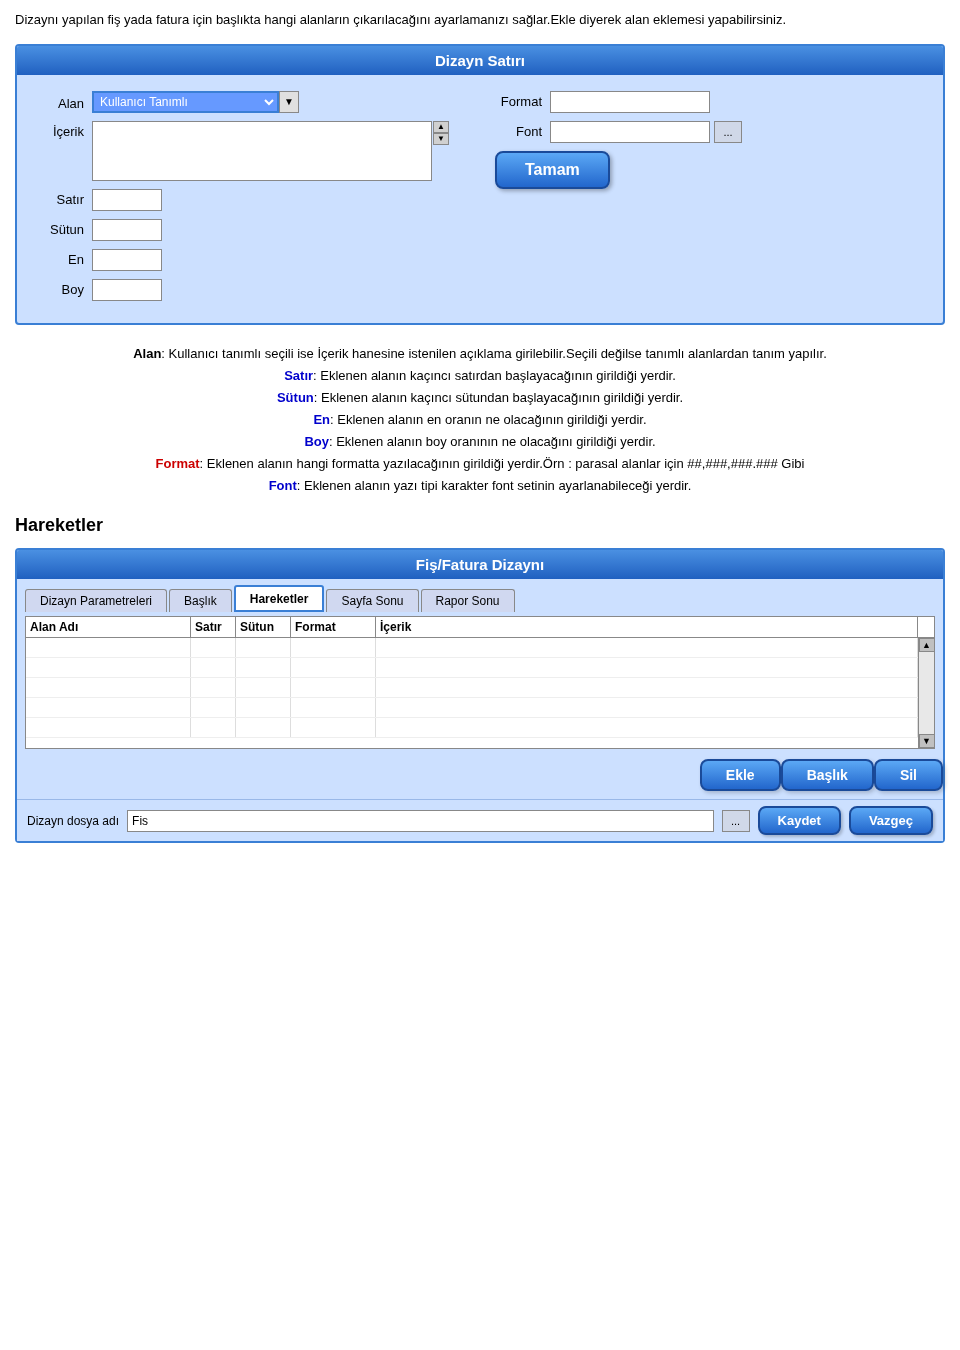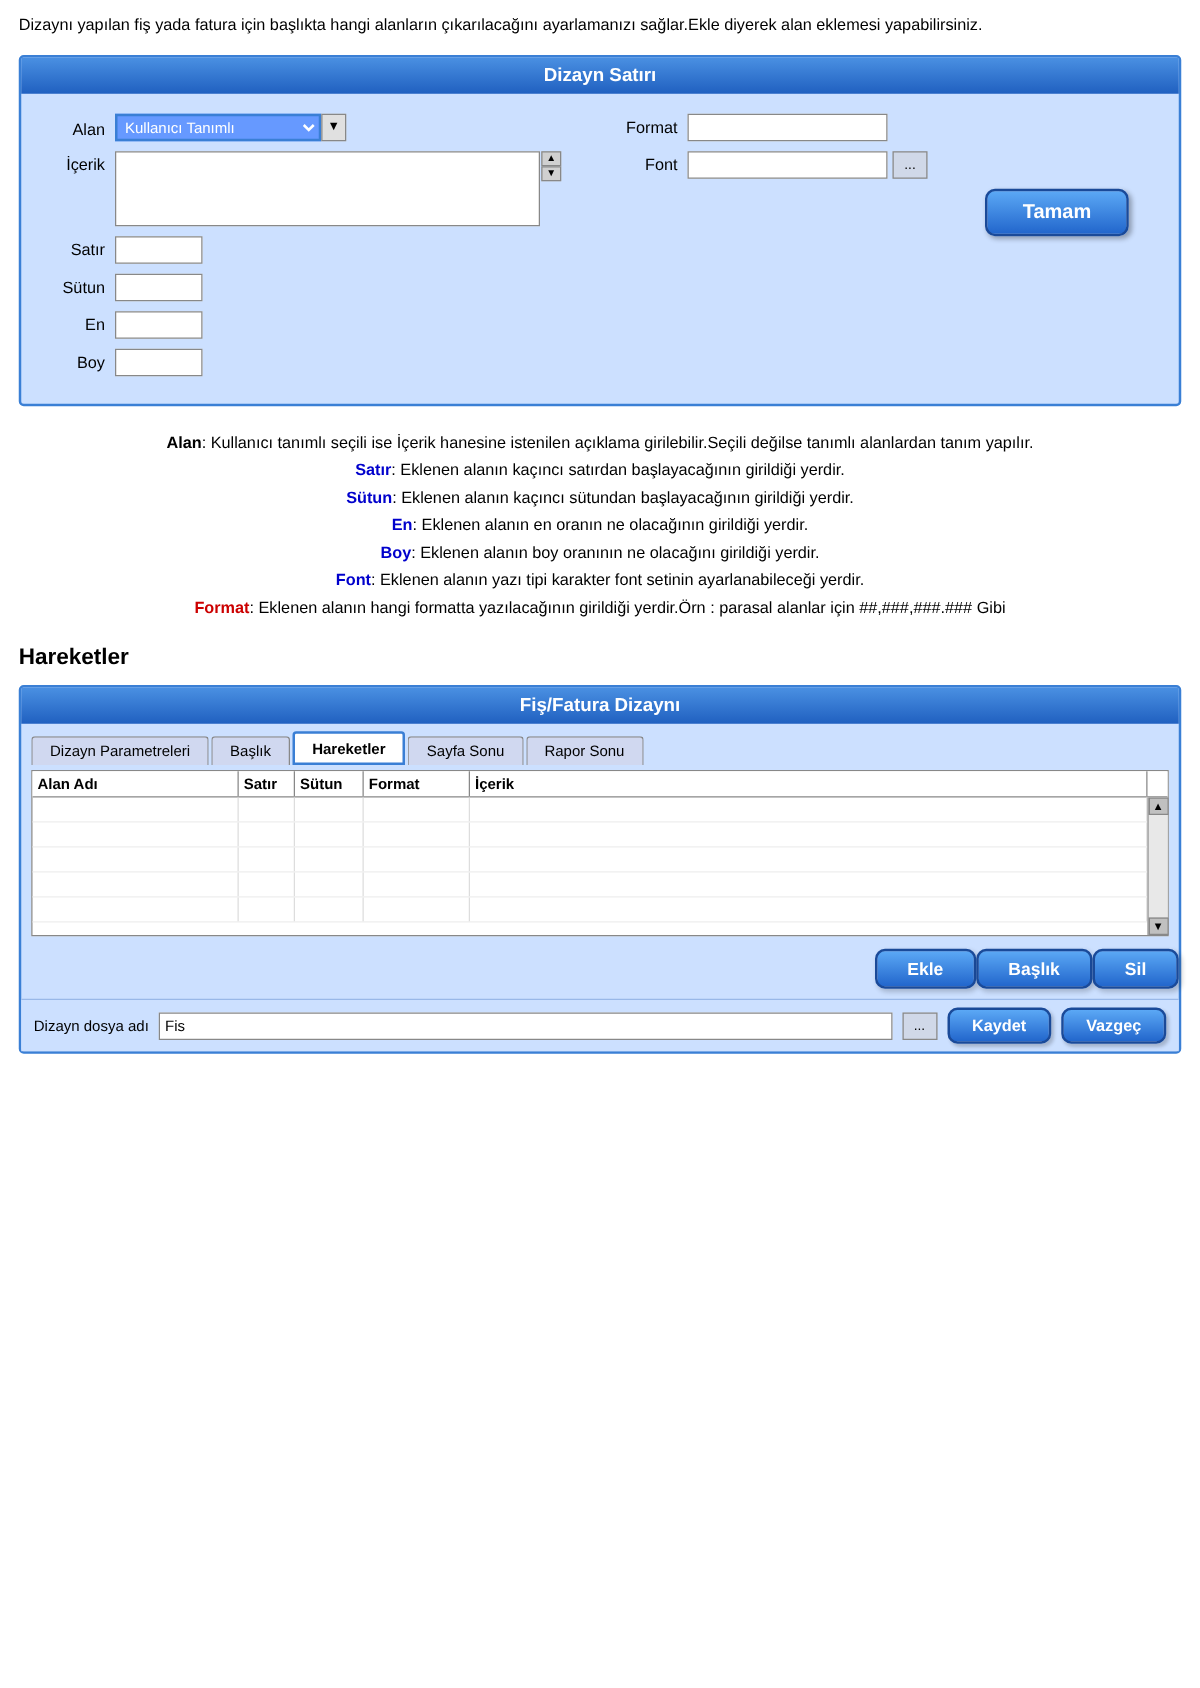"Kullanıcı Tanımlı" .dropdown-select { width: 165px -> 187px }
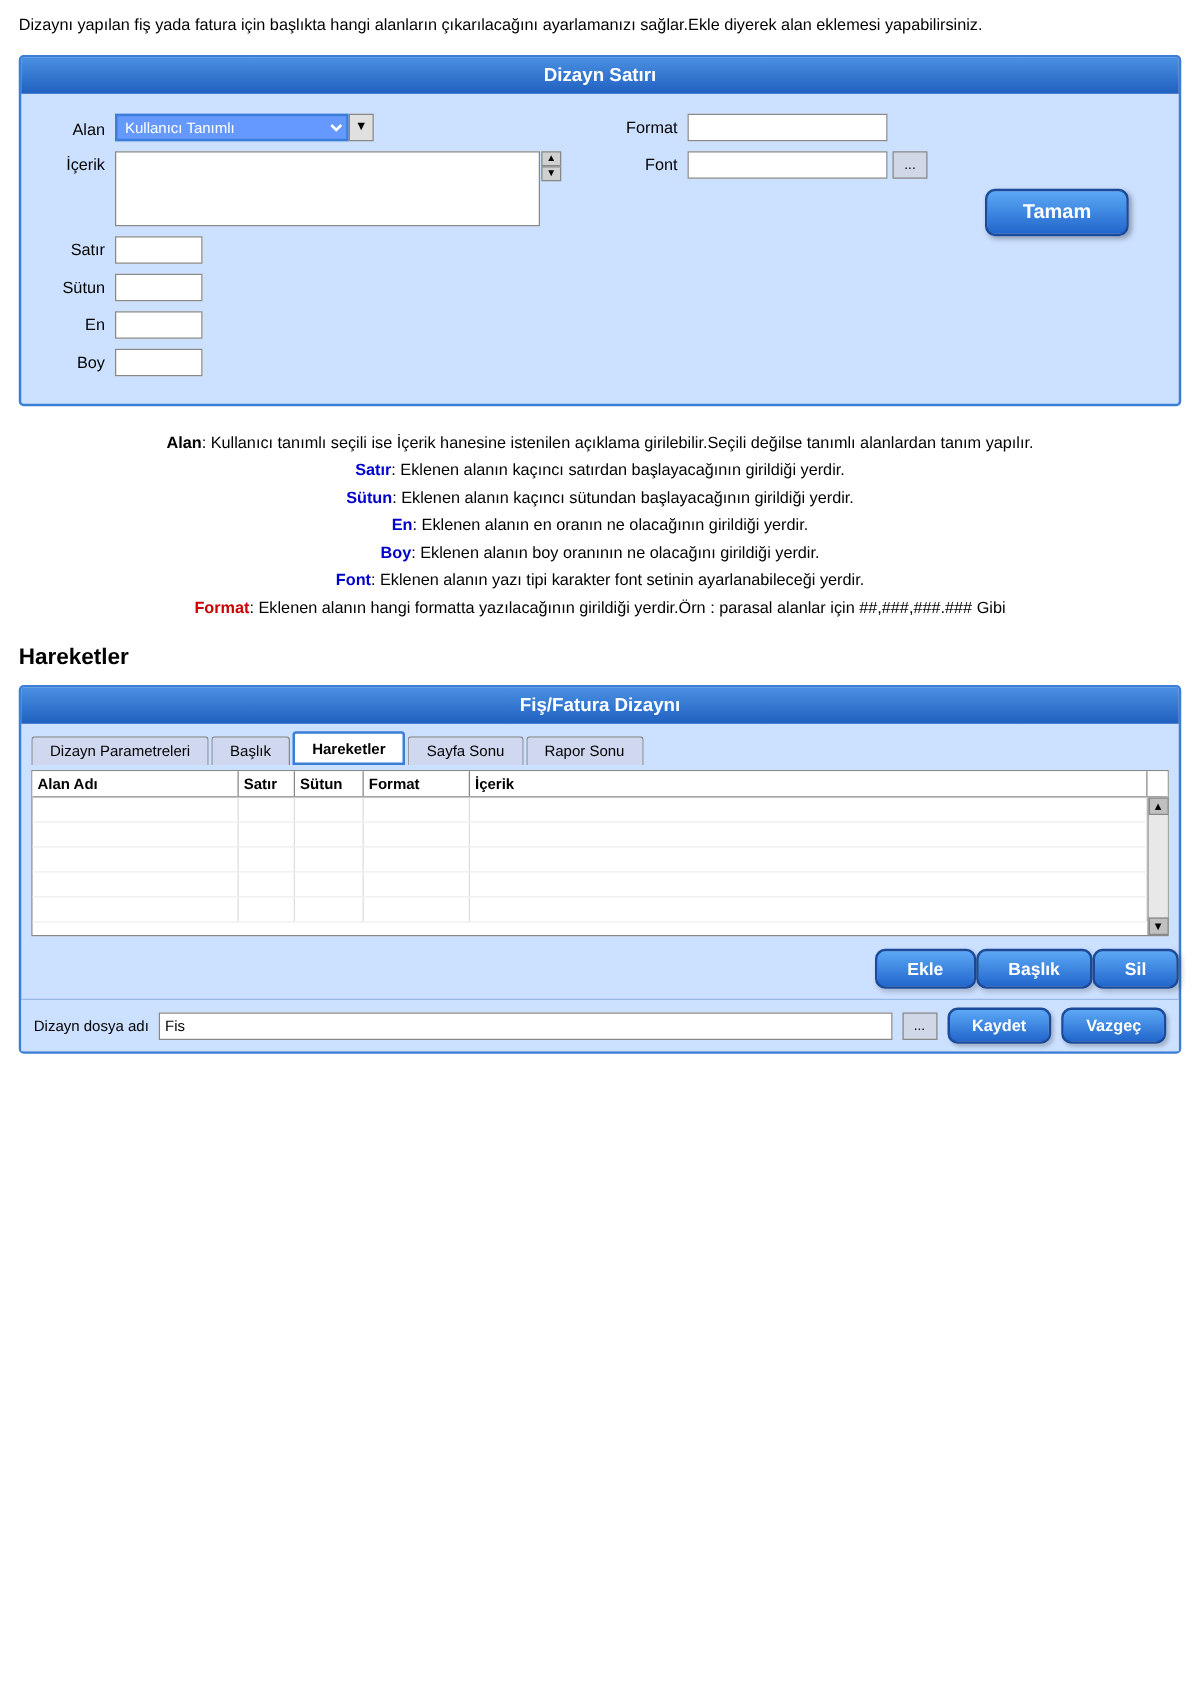"Tamam" .tamam-row { justify-content: flex-end -> flex-start }
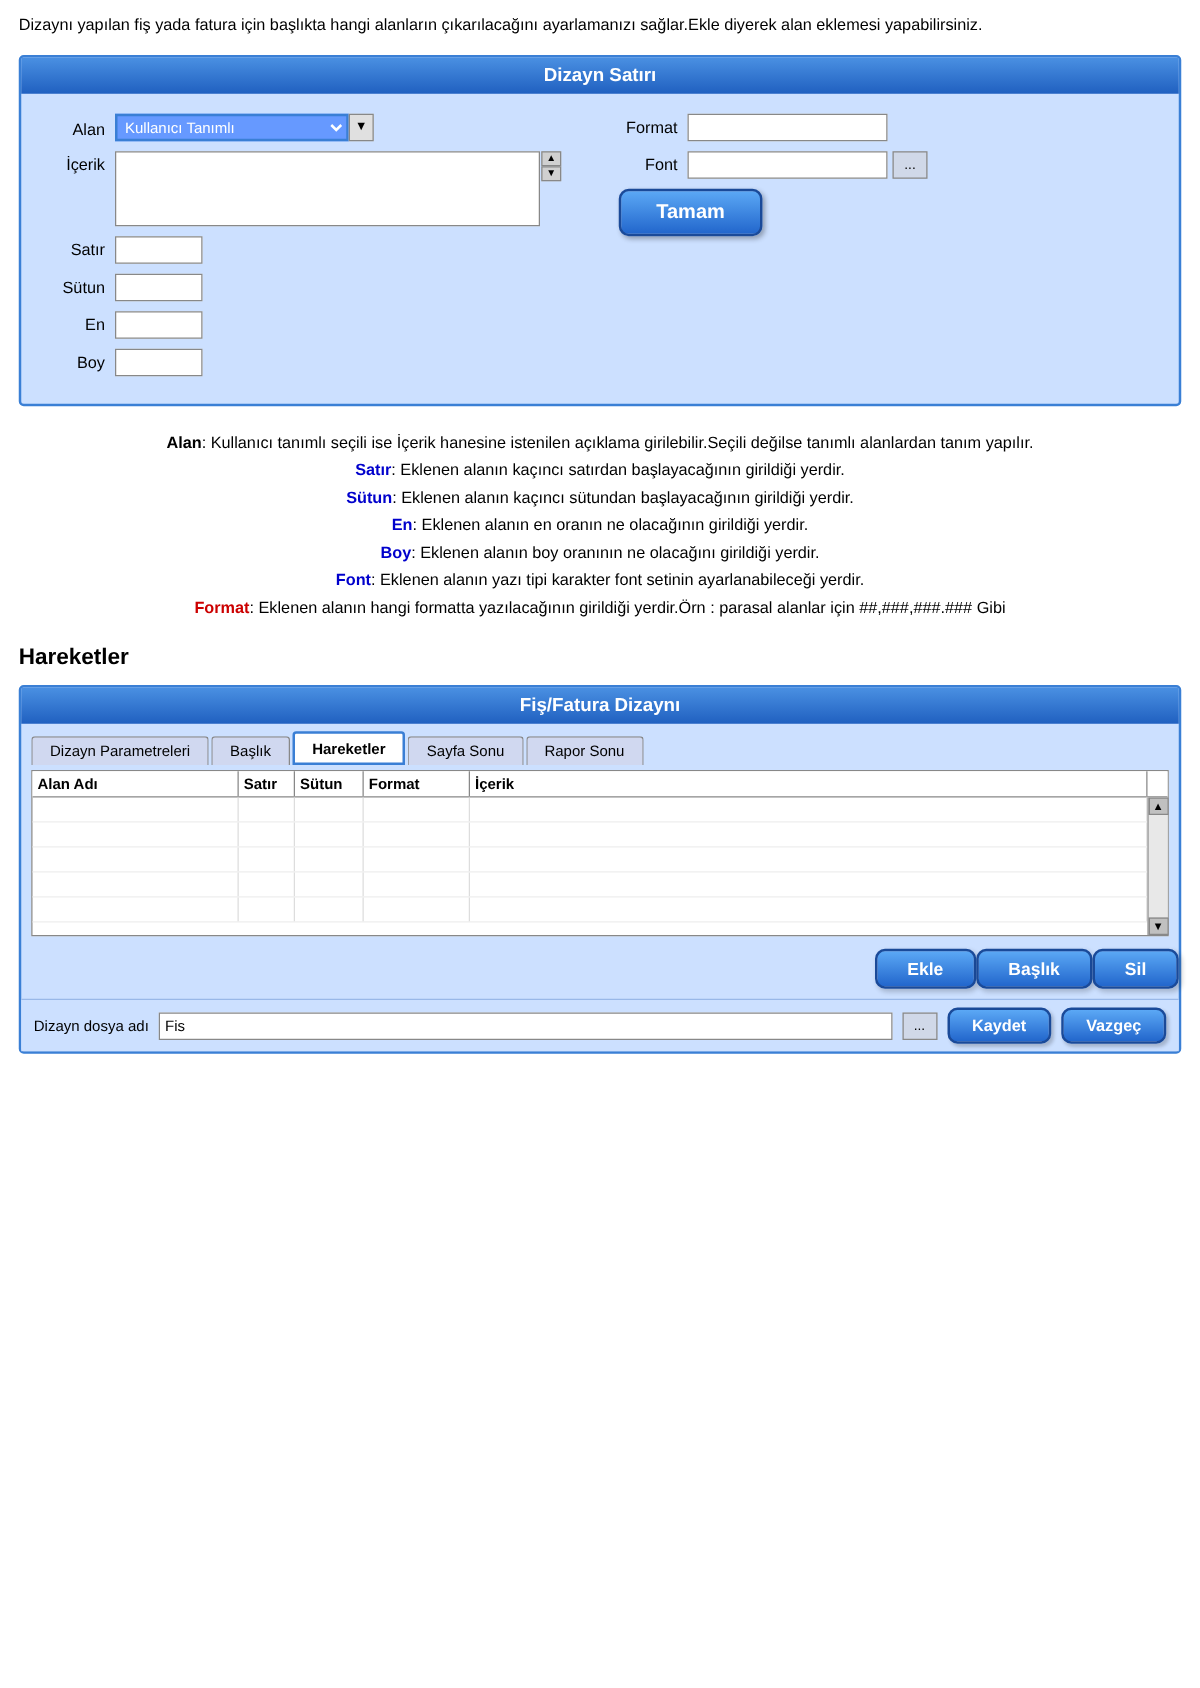"Font: Eklenen alanın yazı tipi" p { order: before "Format: Eklenen alanın hangi formatta" -> after "Format: Eklenen alanın hangi formatta" }
